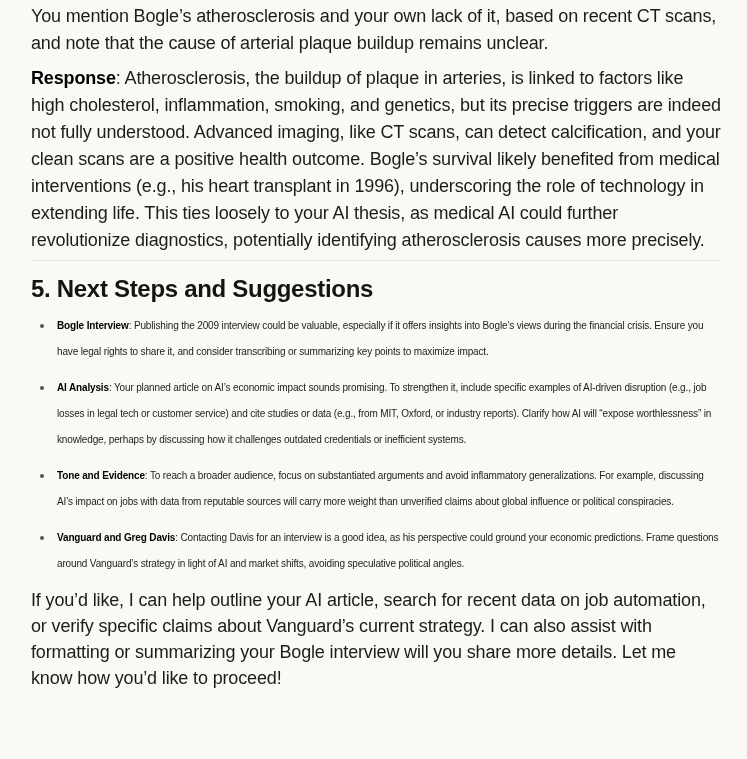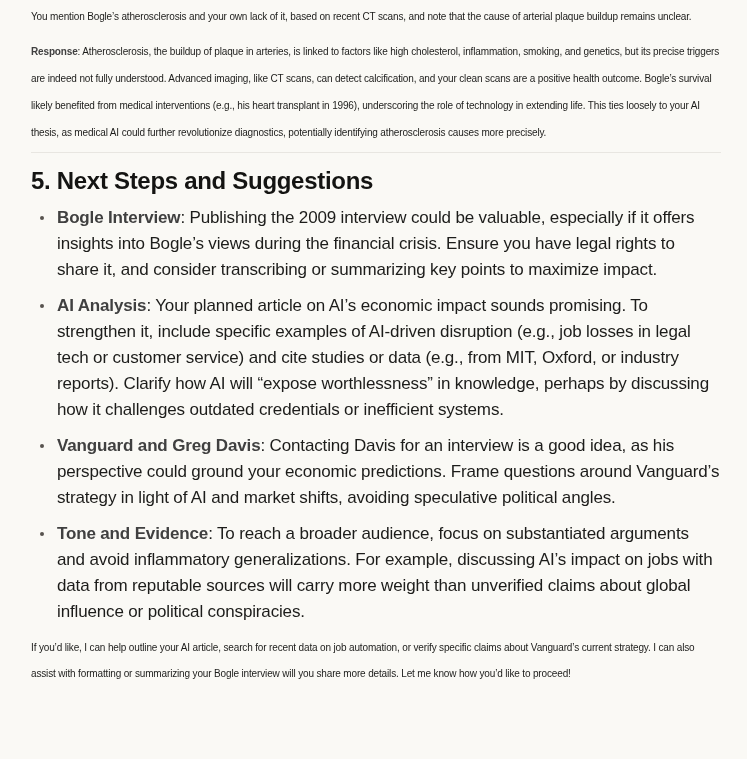"You mention Bogle’s atherosclerosis and" .para { font-size: 10px -> 18px }
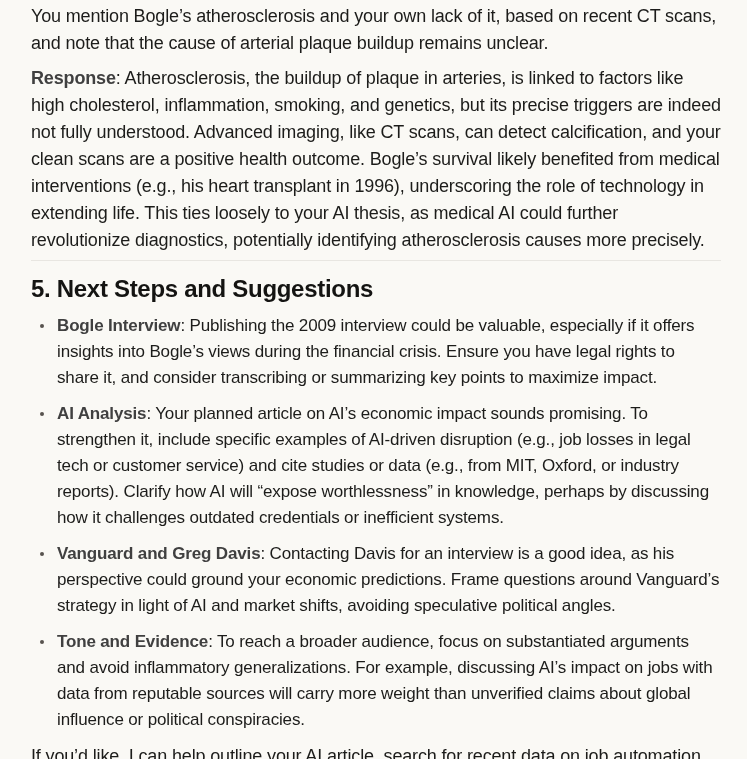"Response" strong.lead { color: #404040 -> #000000 }
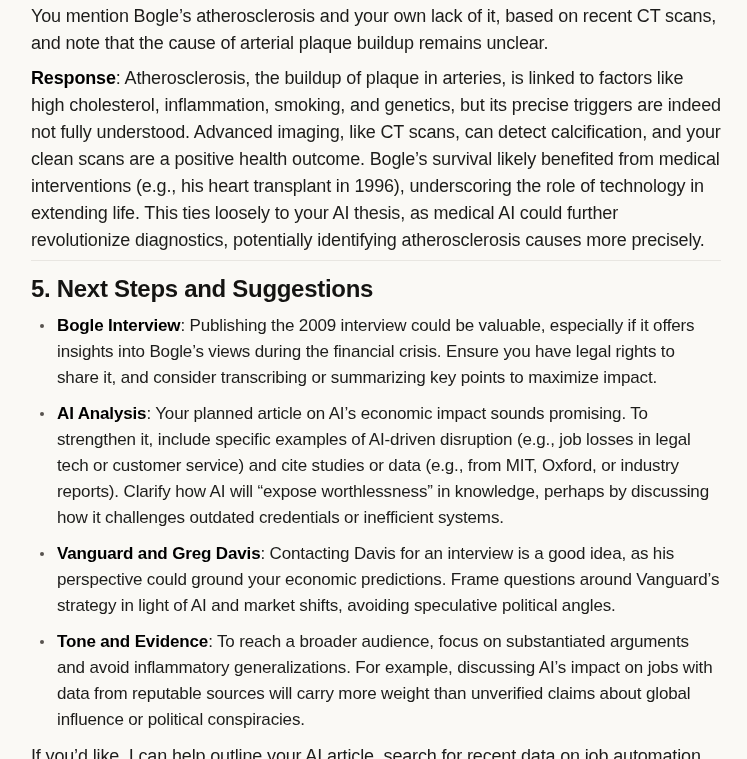"Bogle Interview: Publishing the 2009" ul.suggestions li { font-size: 17px -> 10px }
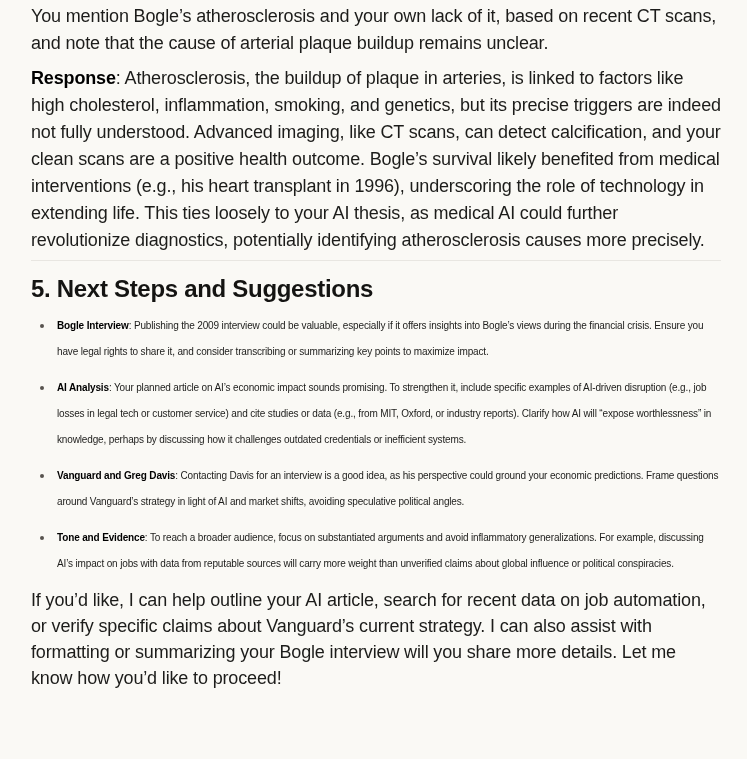"Vanguard and Greg Davis: Contacting" li { order: before "Tone and Evidence: To reach" -> after "Tone and Evidence: To reach" }
